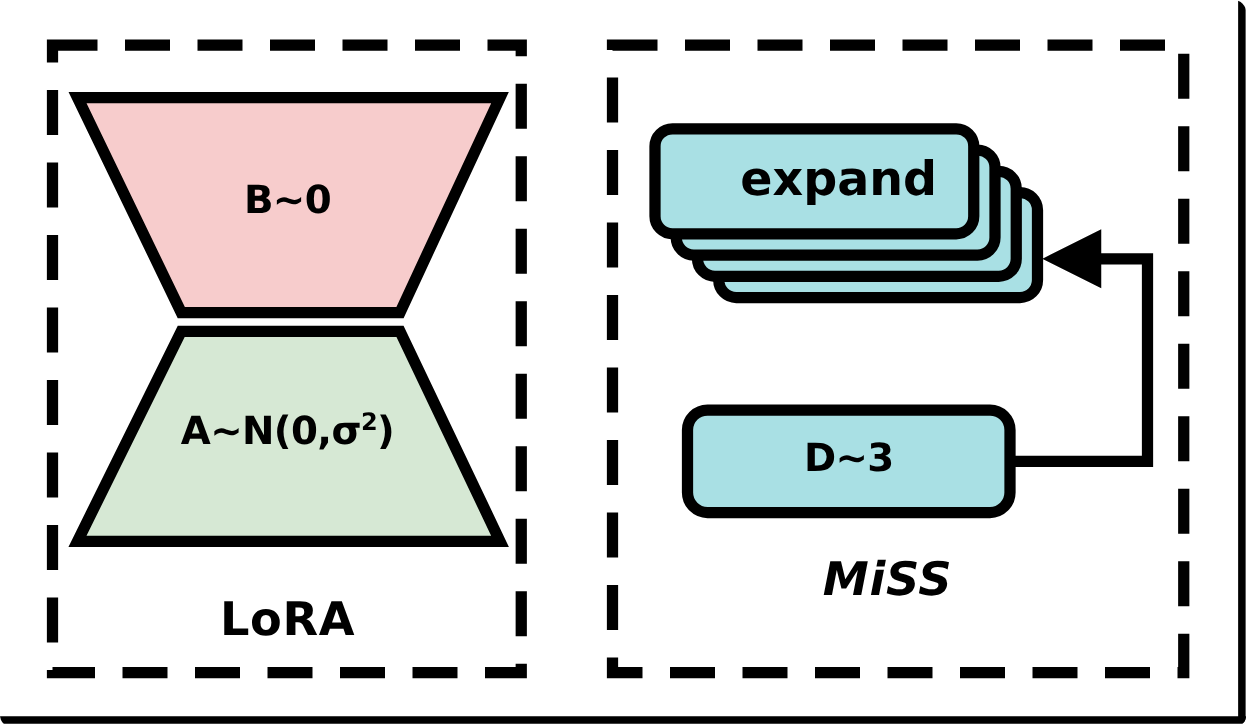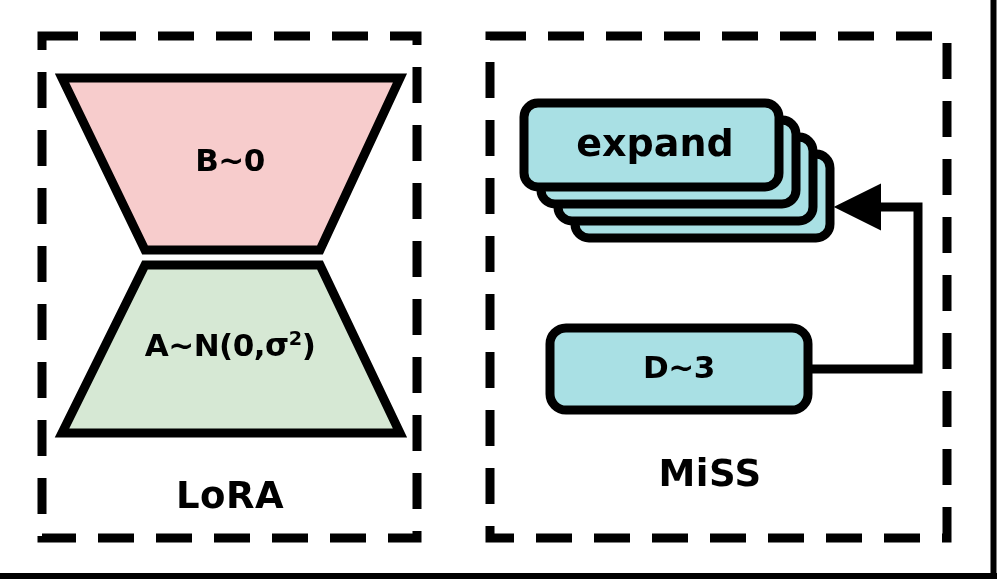"B~0" #figure { border-radius: none -> 10px }
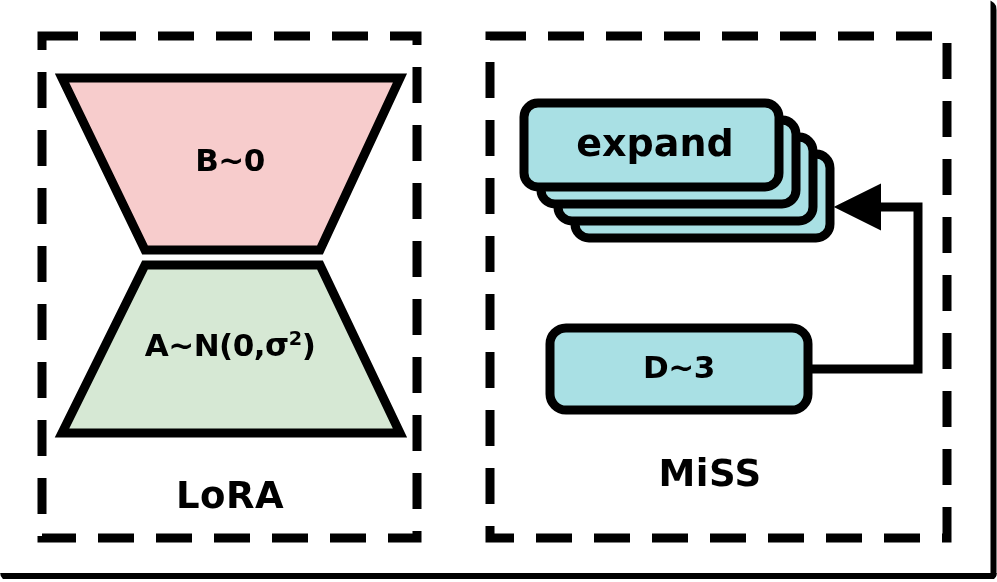"expand" #expand-label { padding-left: none -> 16px }
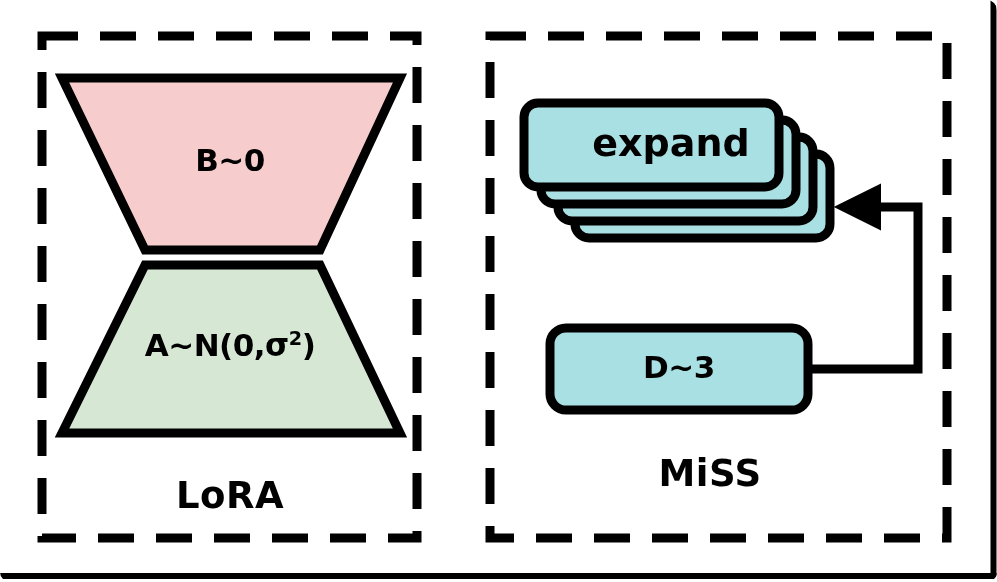"MiSS" #miss-label { font-style: none -> italic; top: 455px -> 445px }
